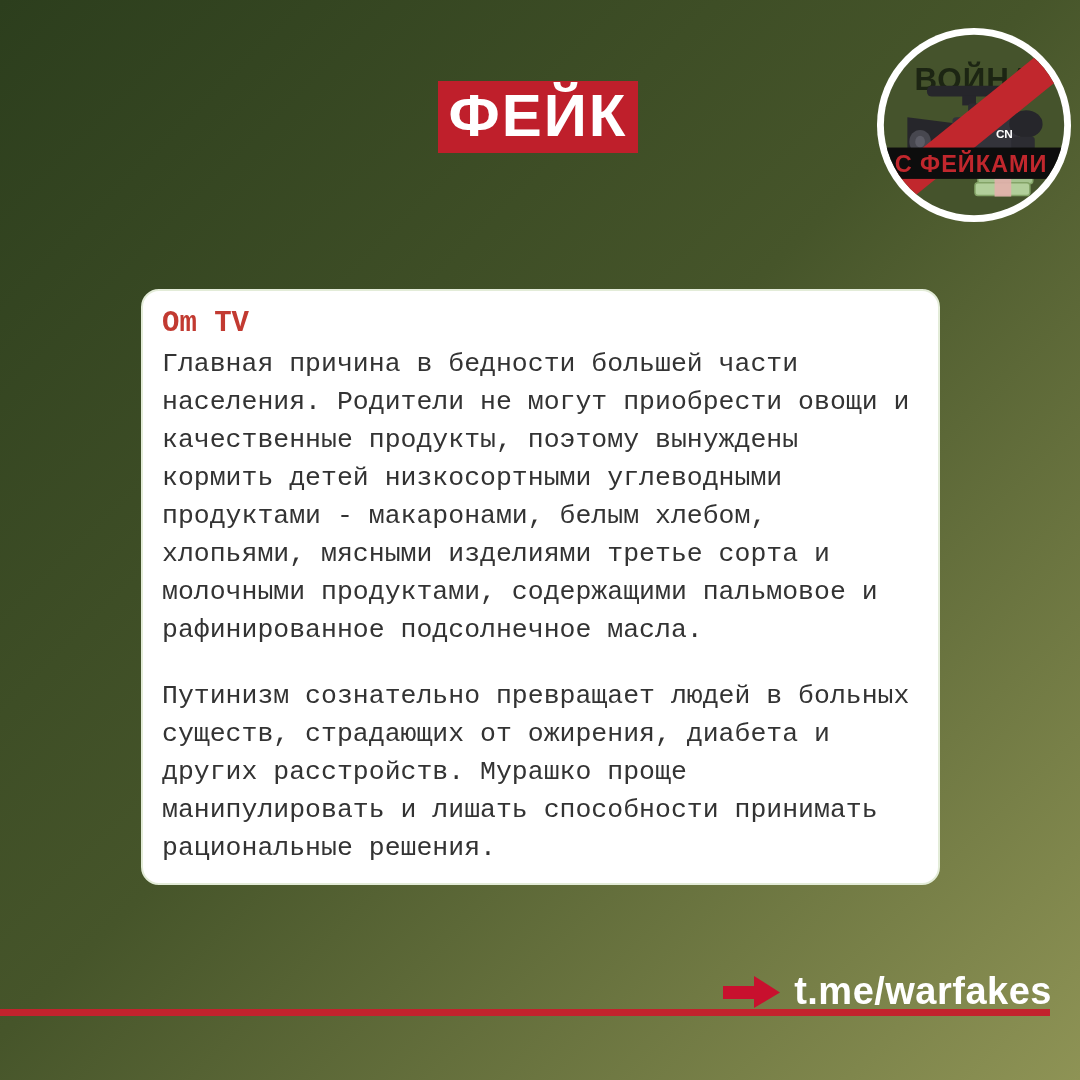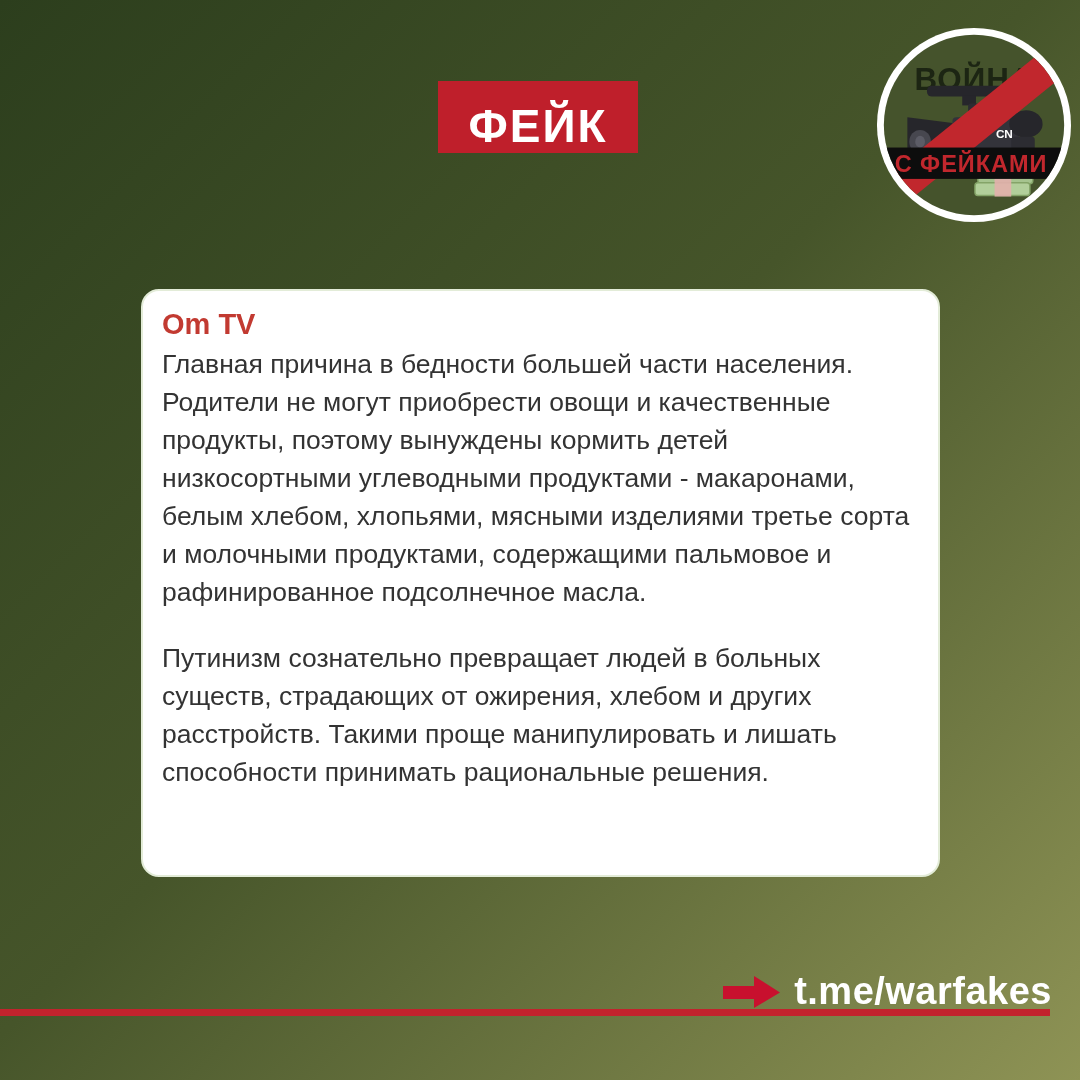"ФЕЙК" .fake-badge { align-items: flex-end -> flex-start; font-size: 46px -> 60px }
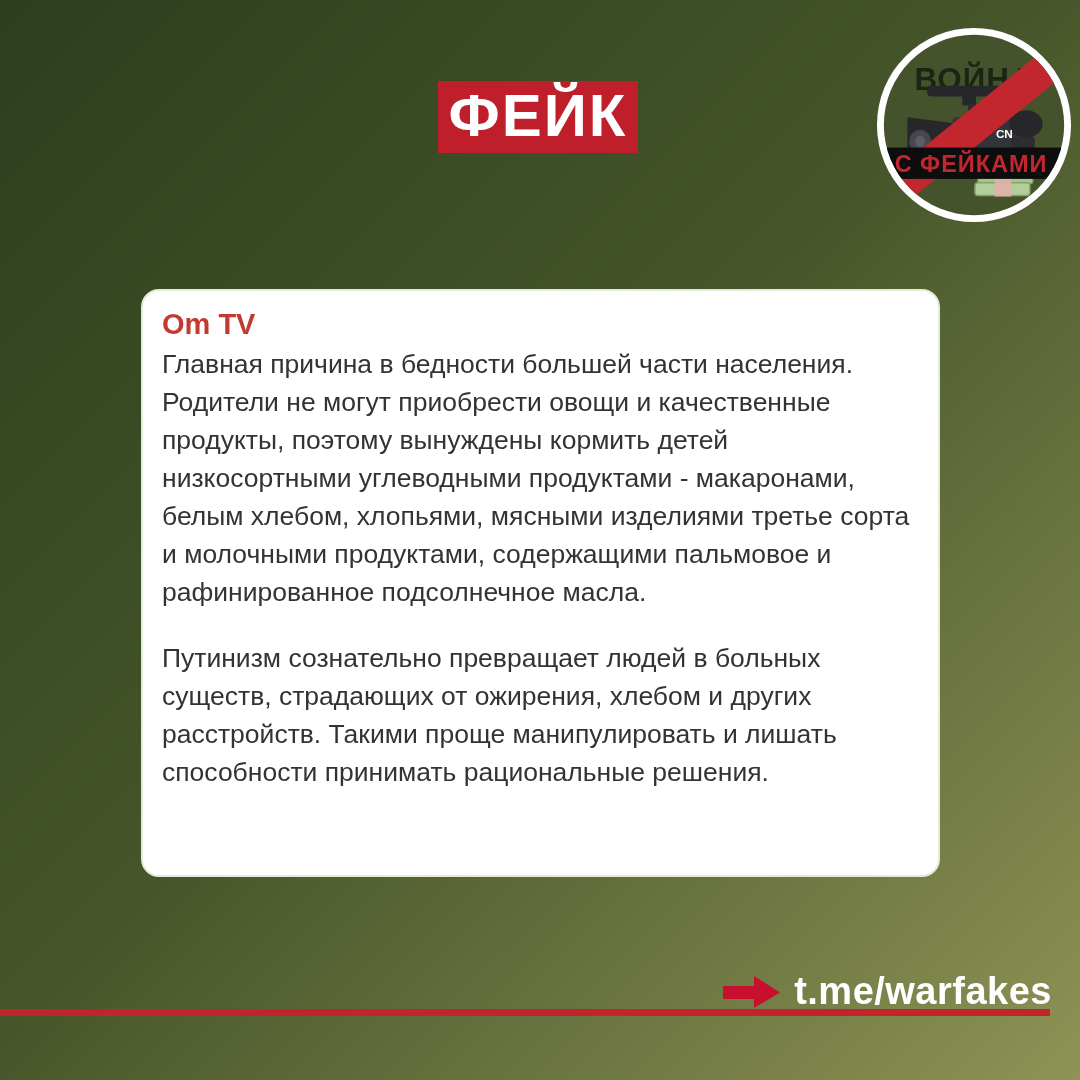"Om TV" .card p { font-family: none -> Liberation Mono, monospace }
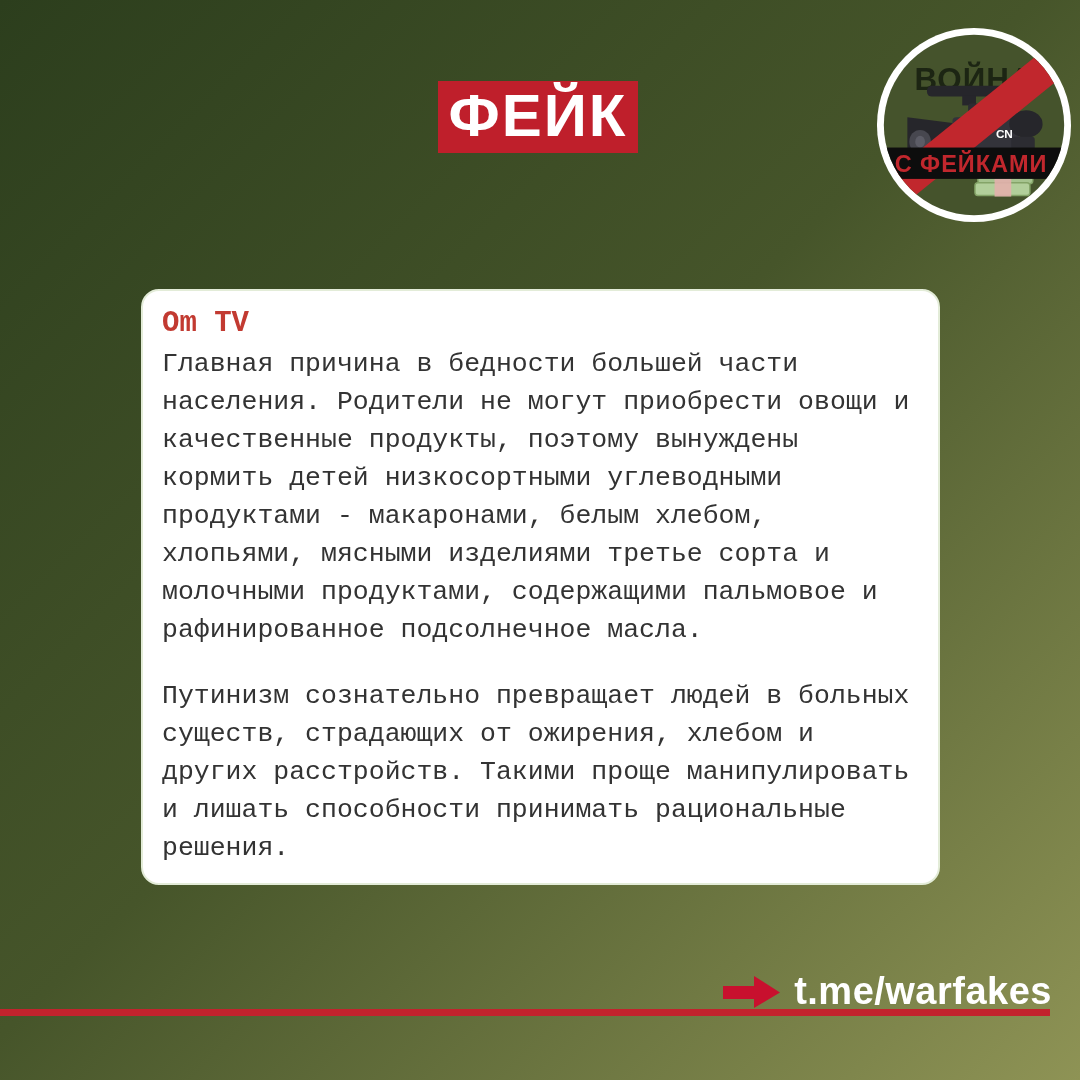"Путинизм сознательно превращает людей в" p { text: хлебом и других расстройств. Такими -> диабета и других расстройств. Мурашко }
